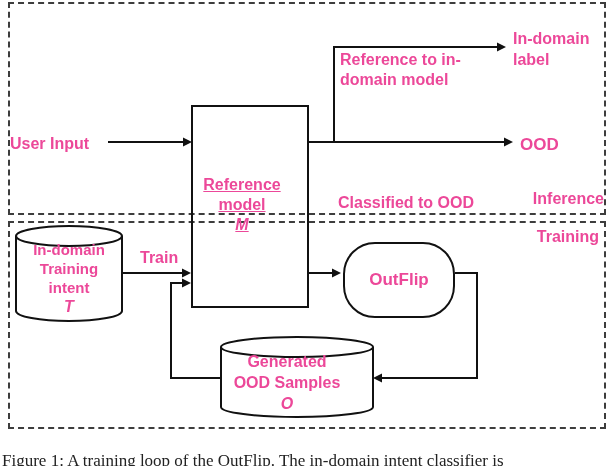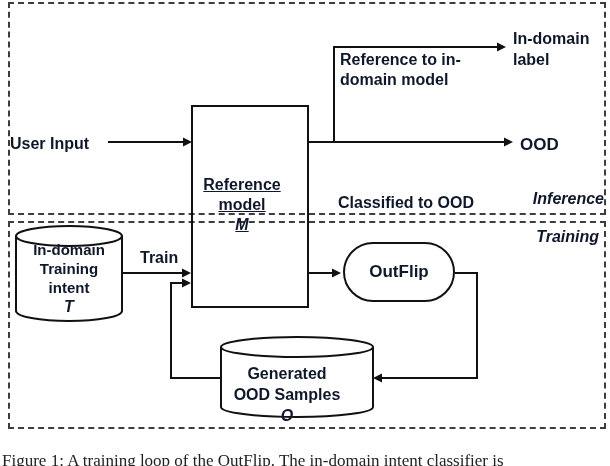"In-domain" .lbl { color: #0f172a -> #ec4899 }
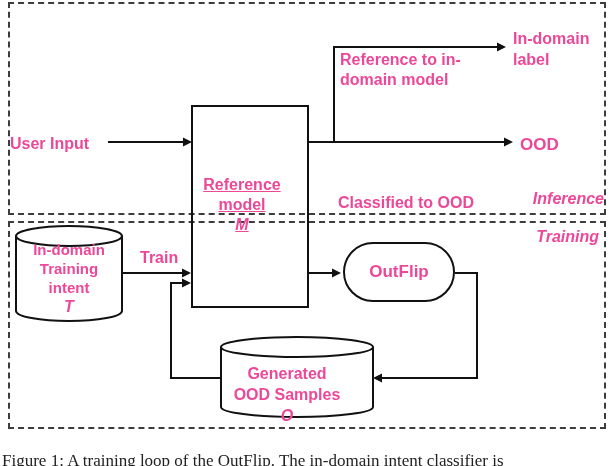"Inference" .region-lbl { font-style: italic -> none }
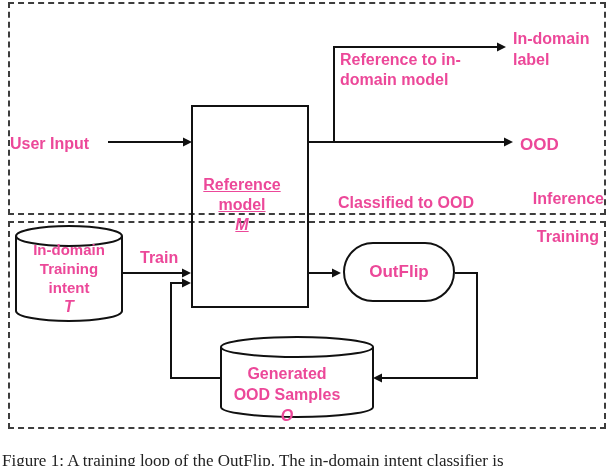"OutFlip" div.node-box { height: 60px -> 76px }
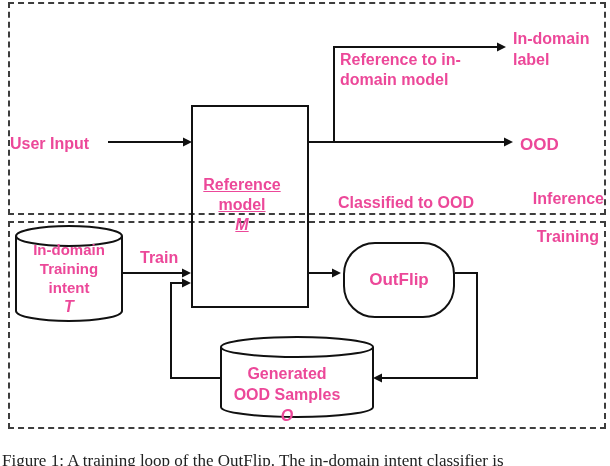"Generated" div.lbl { margin-top: 12px -> none }
